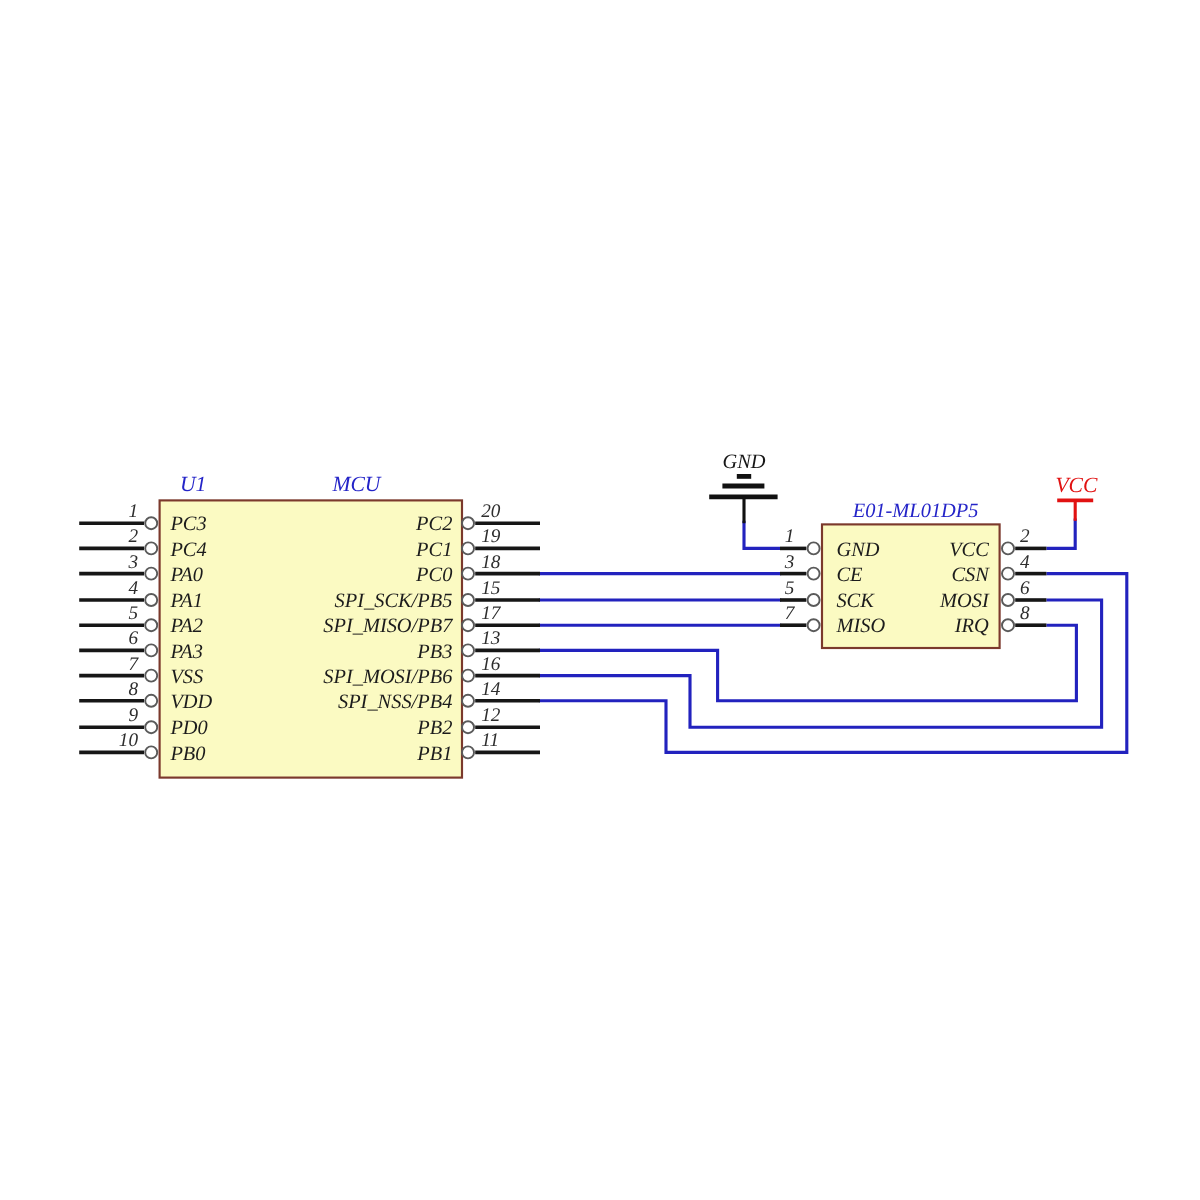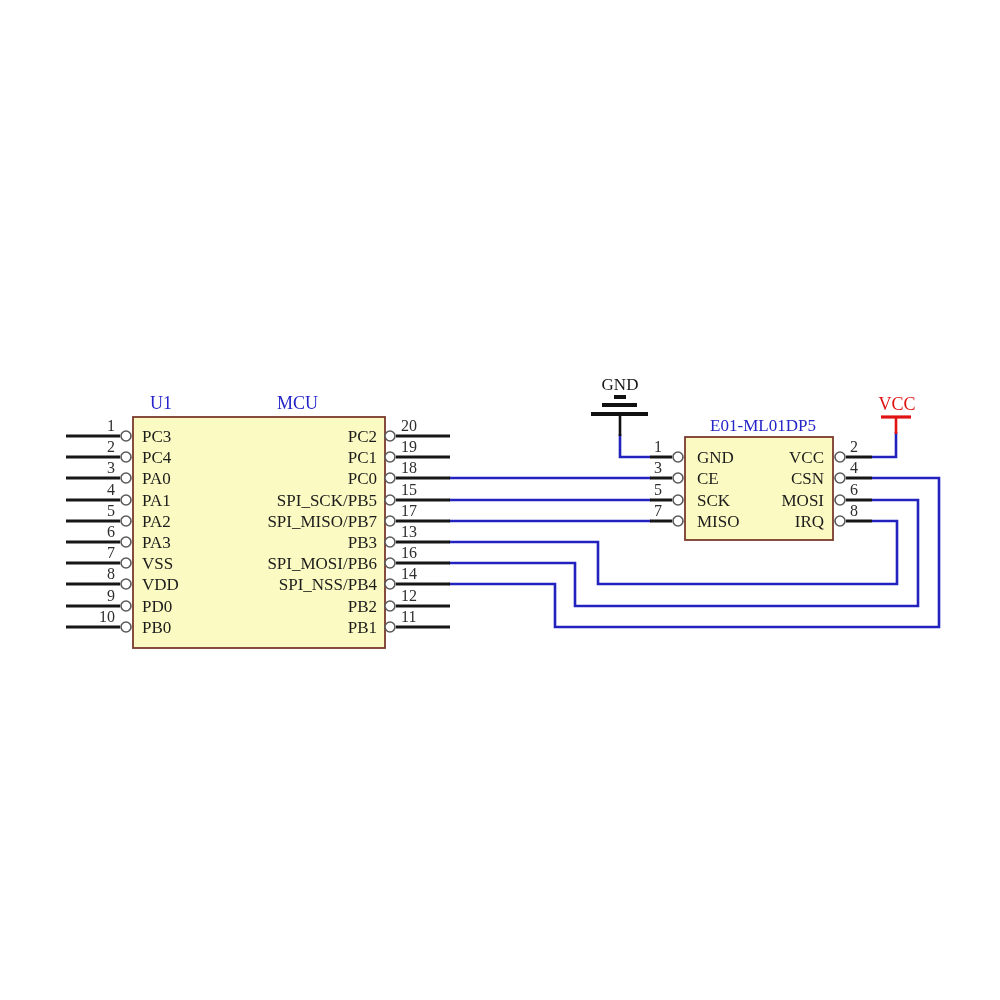"GND" .stage { font-style: none -> italic }
